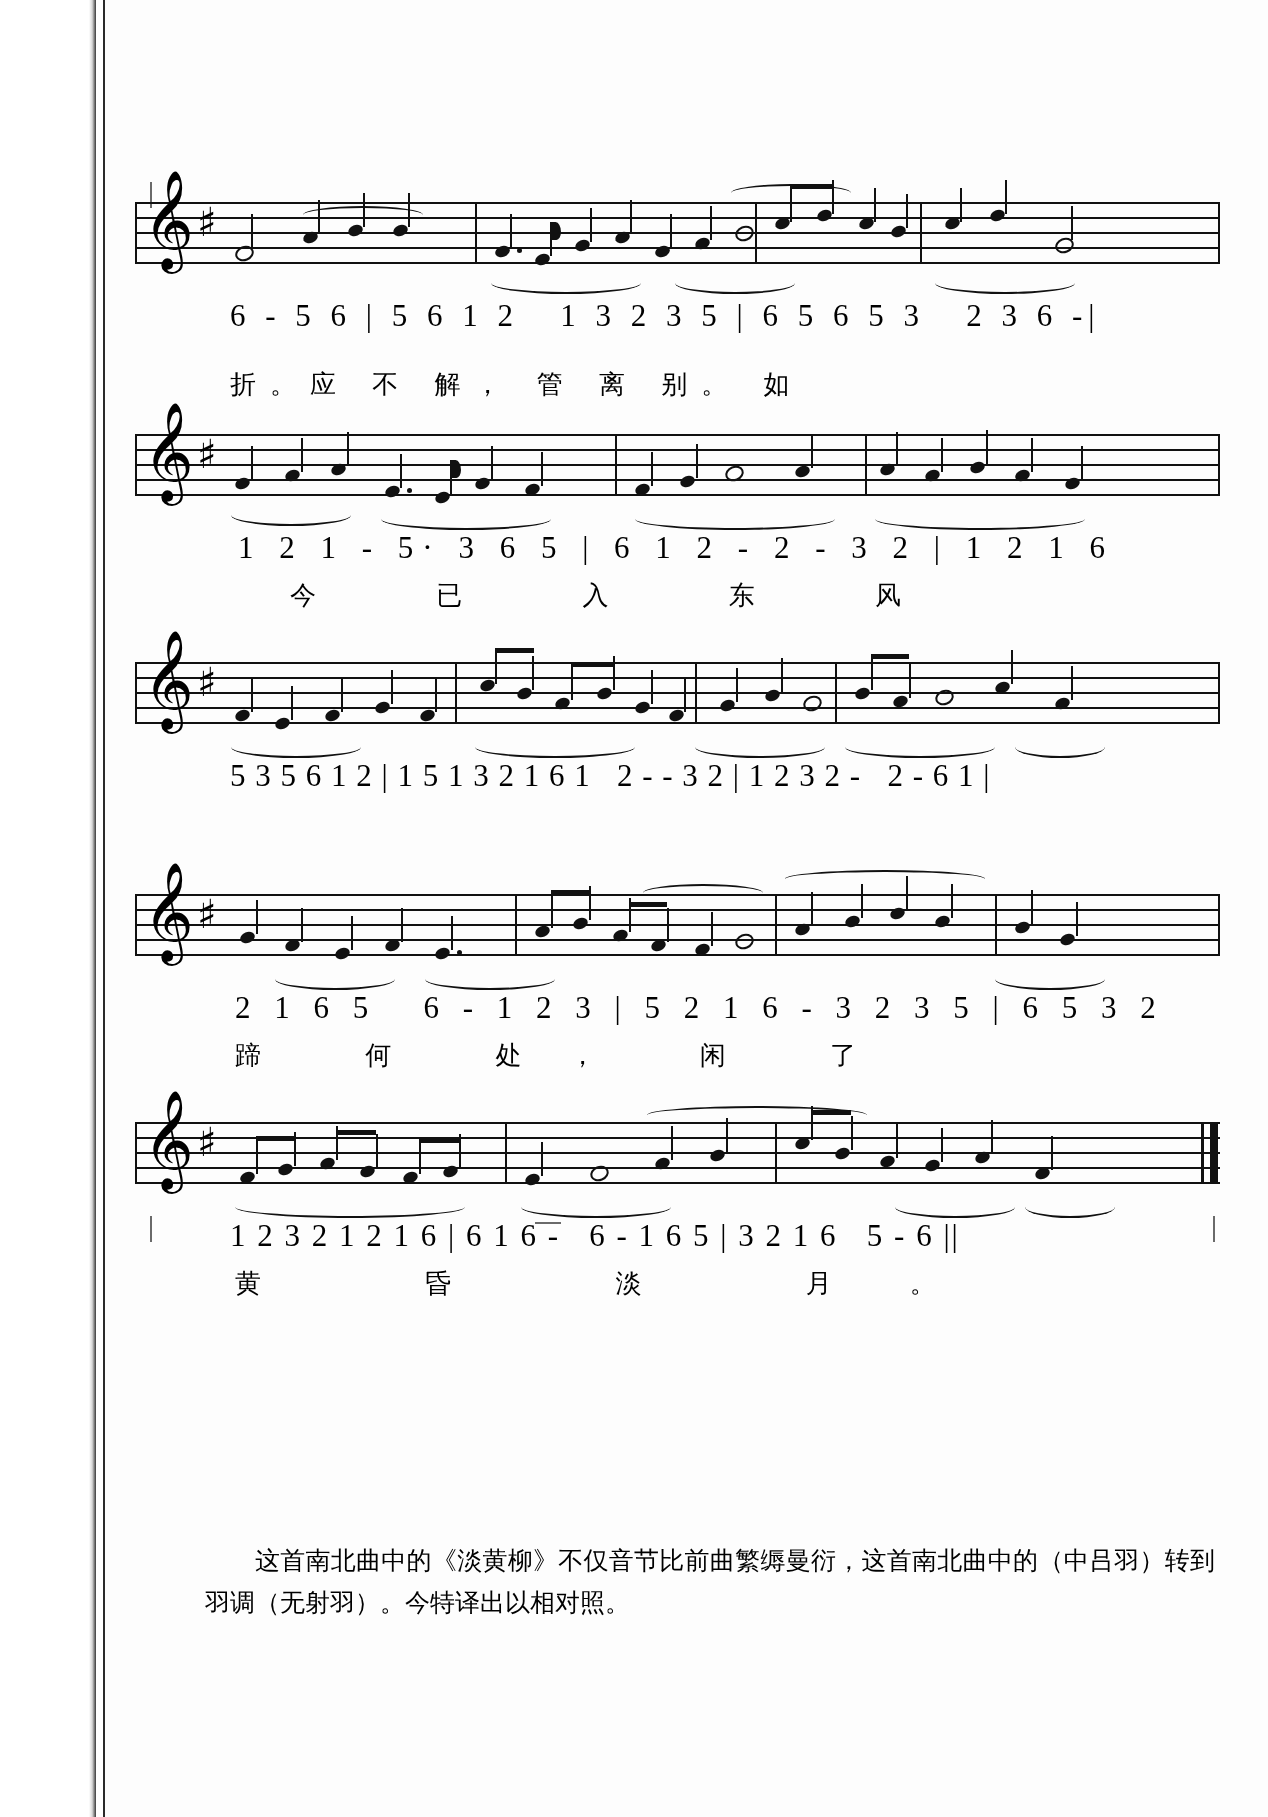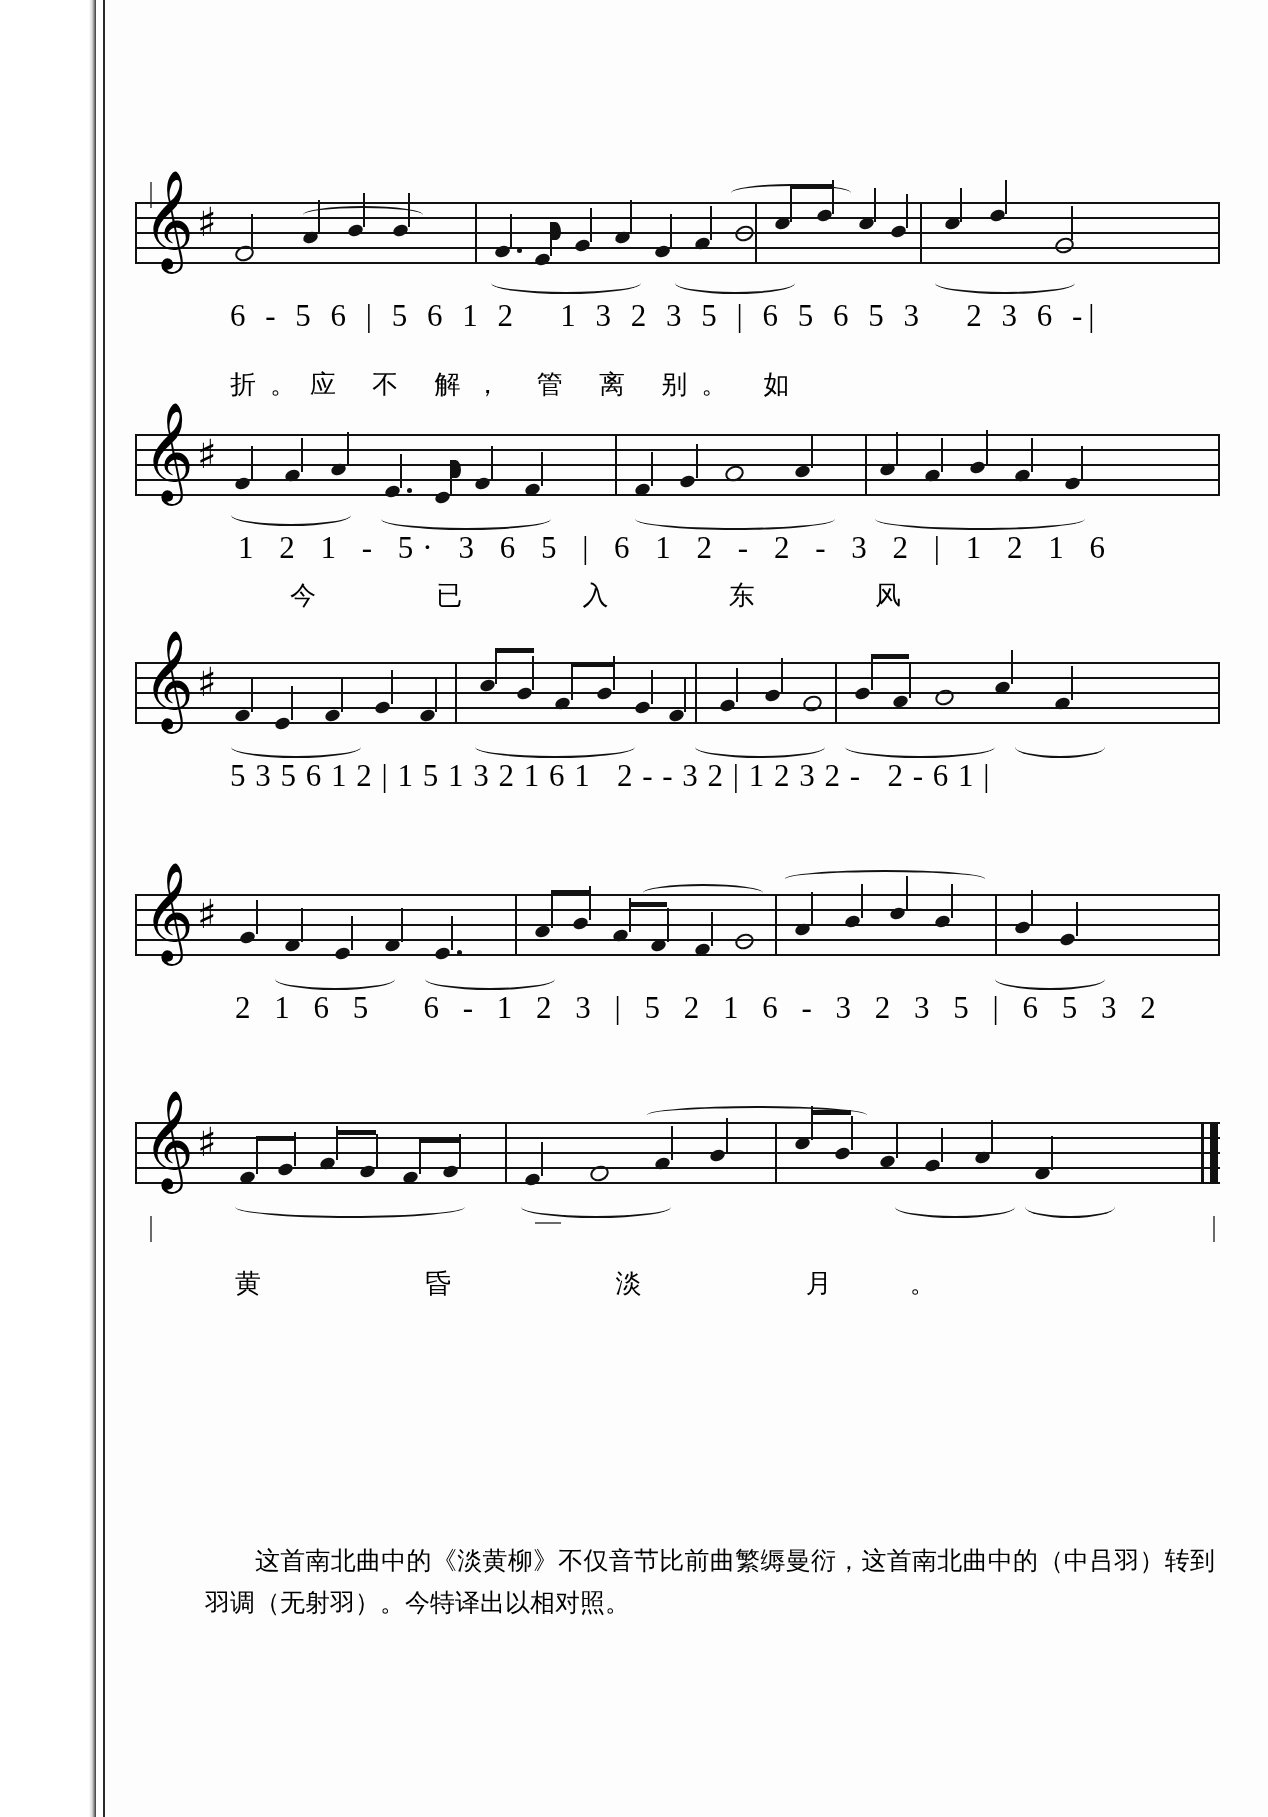"蹄 何 处， 闲 了" div.lyrics { html: none -> <div> <span>蹄 何 处， 闲 了</span> </div> }
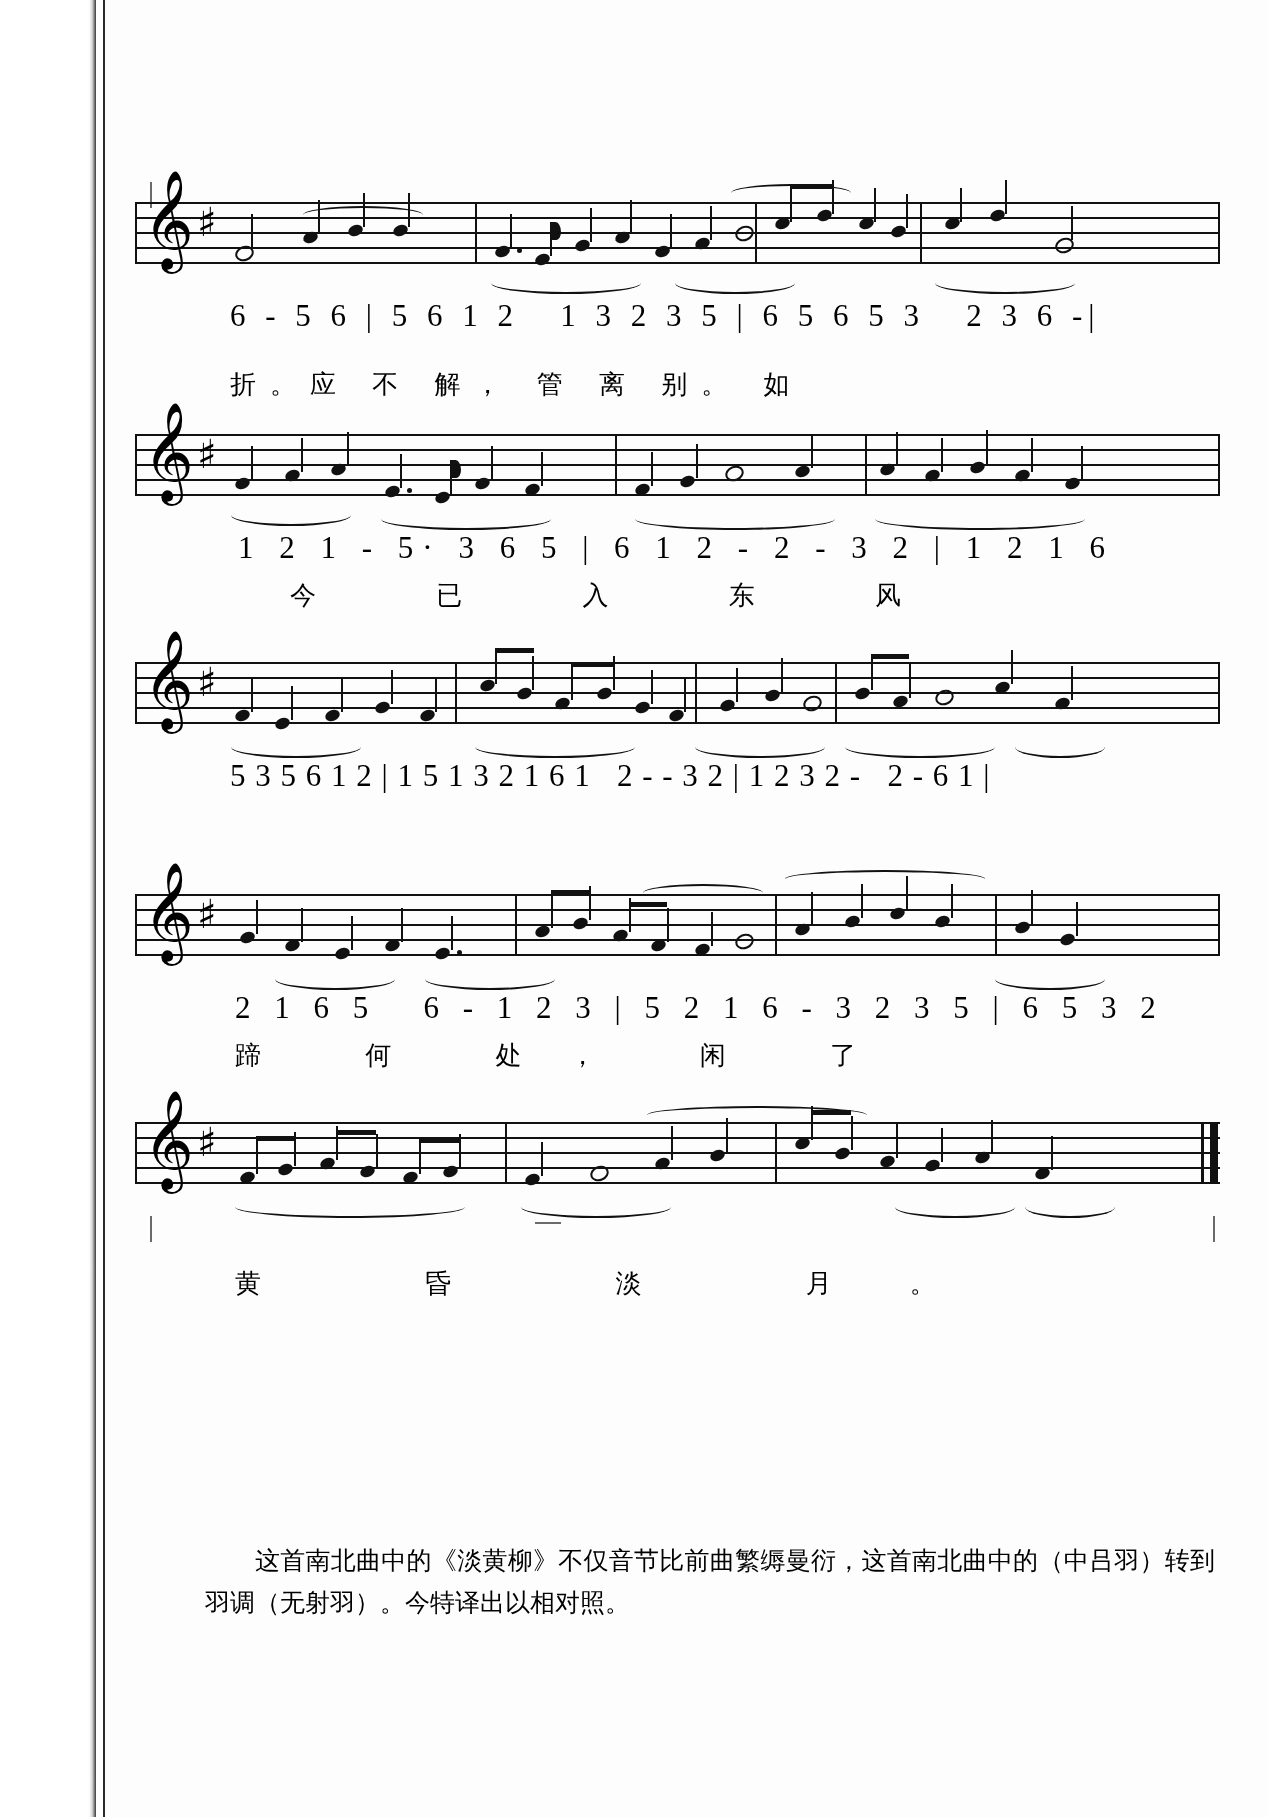"1 2 3 2 1" div.jianpu { html: none -> <div> <span>1 2 3 2 1 2 1 6 | 6 1 6 - 6 - 1 6 5 | 3 2 1 6 5 - 6 ||</span> </div> }
